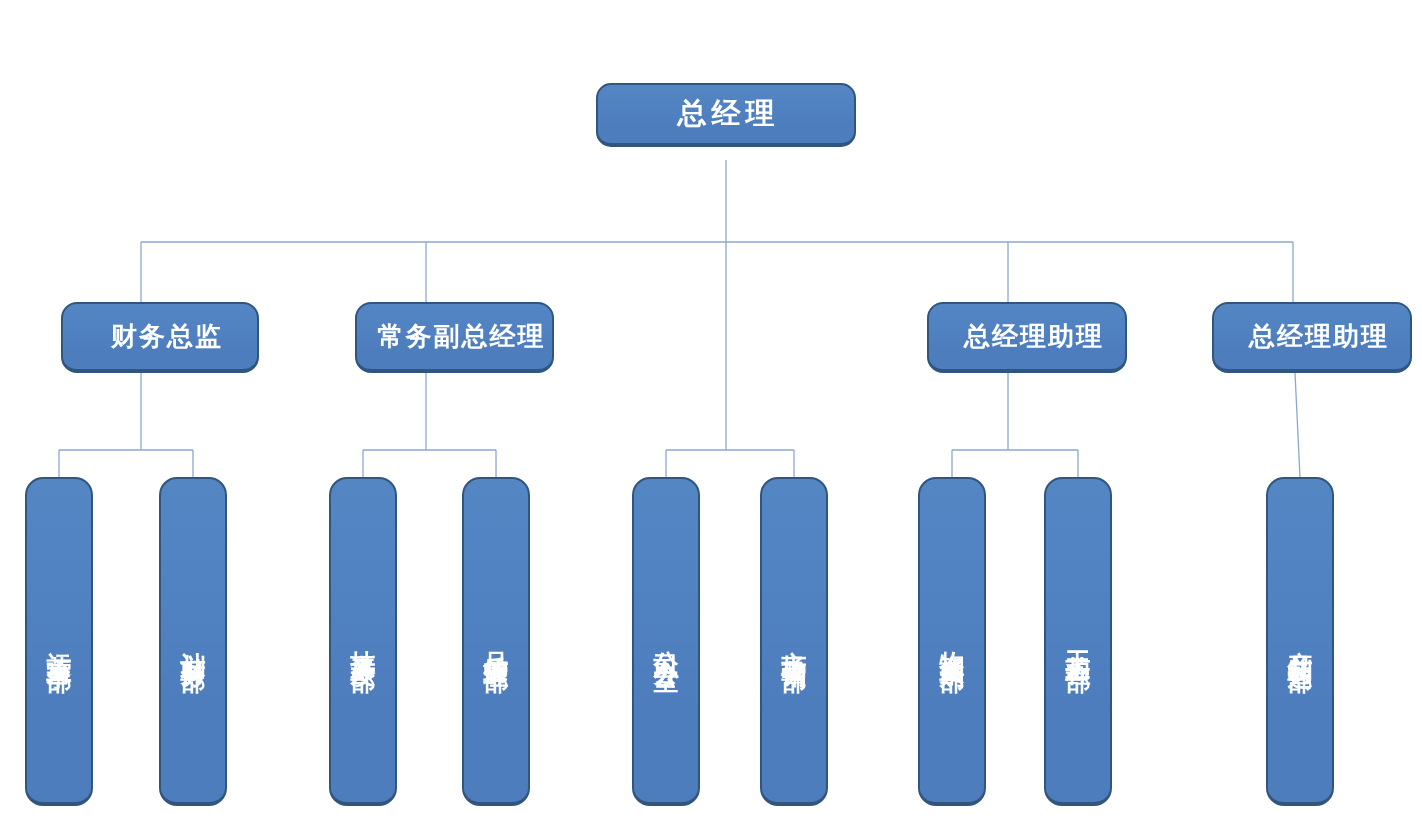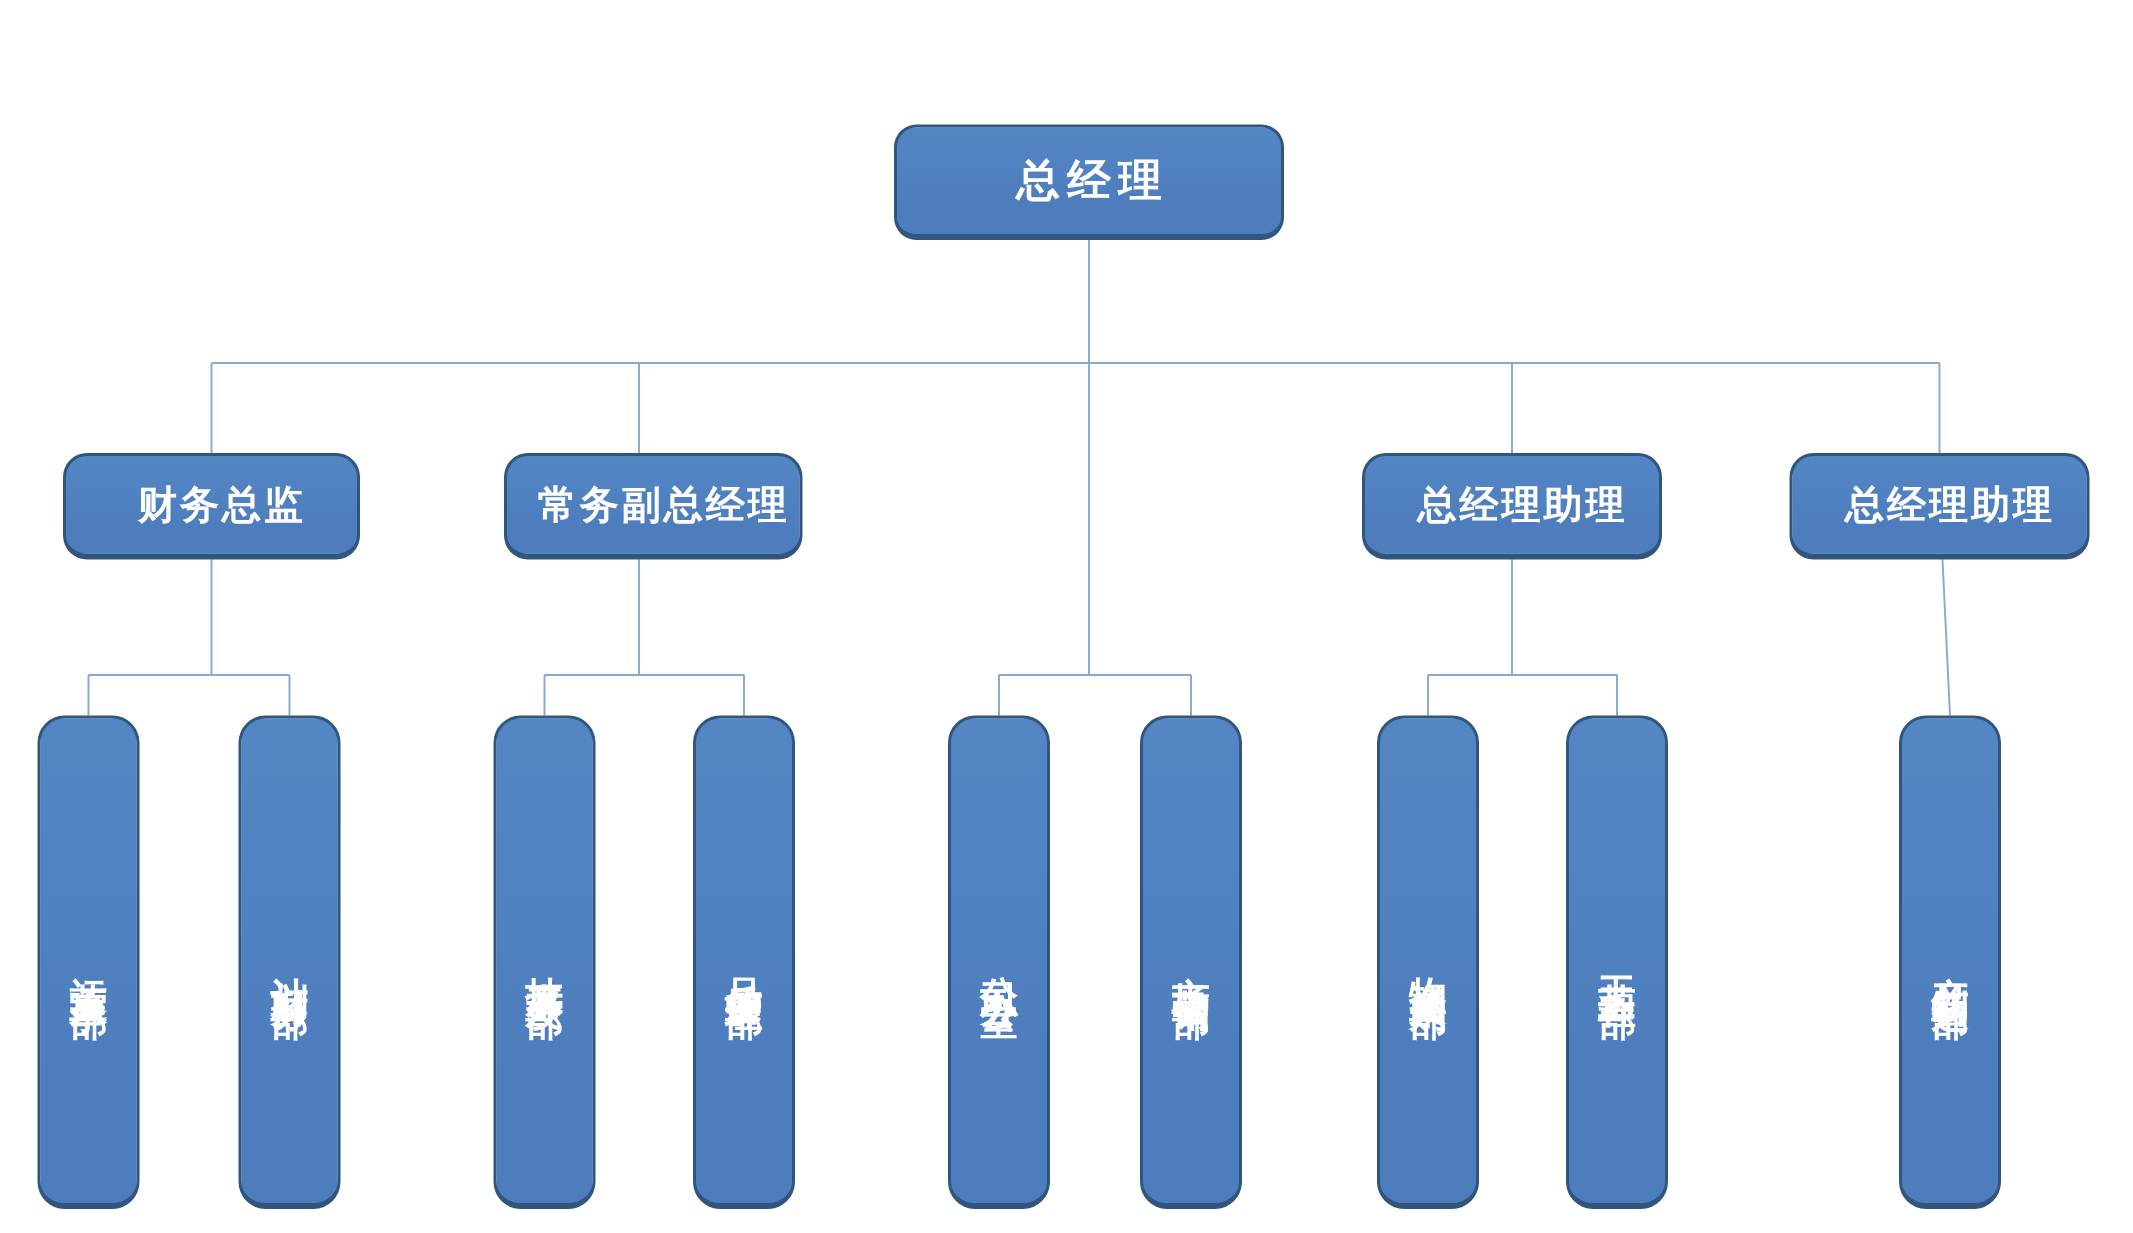"总经理" #root-box { height: 77px -> 64px }
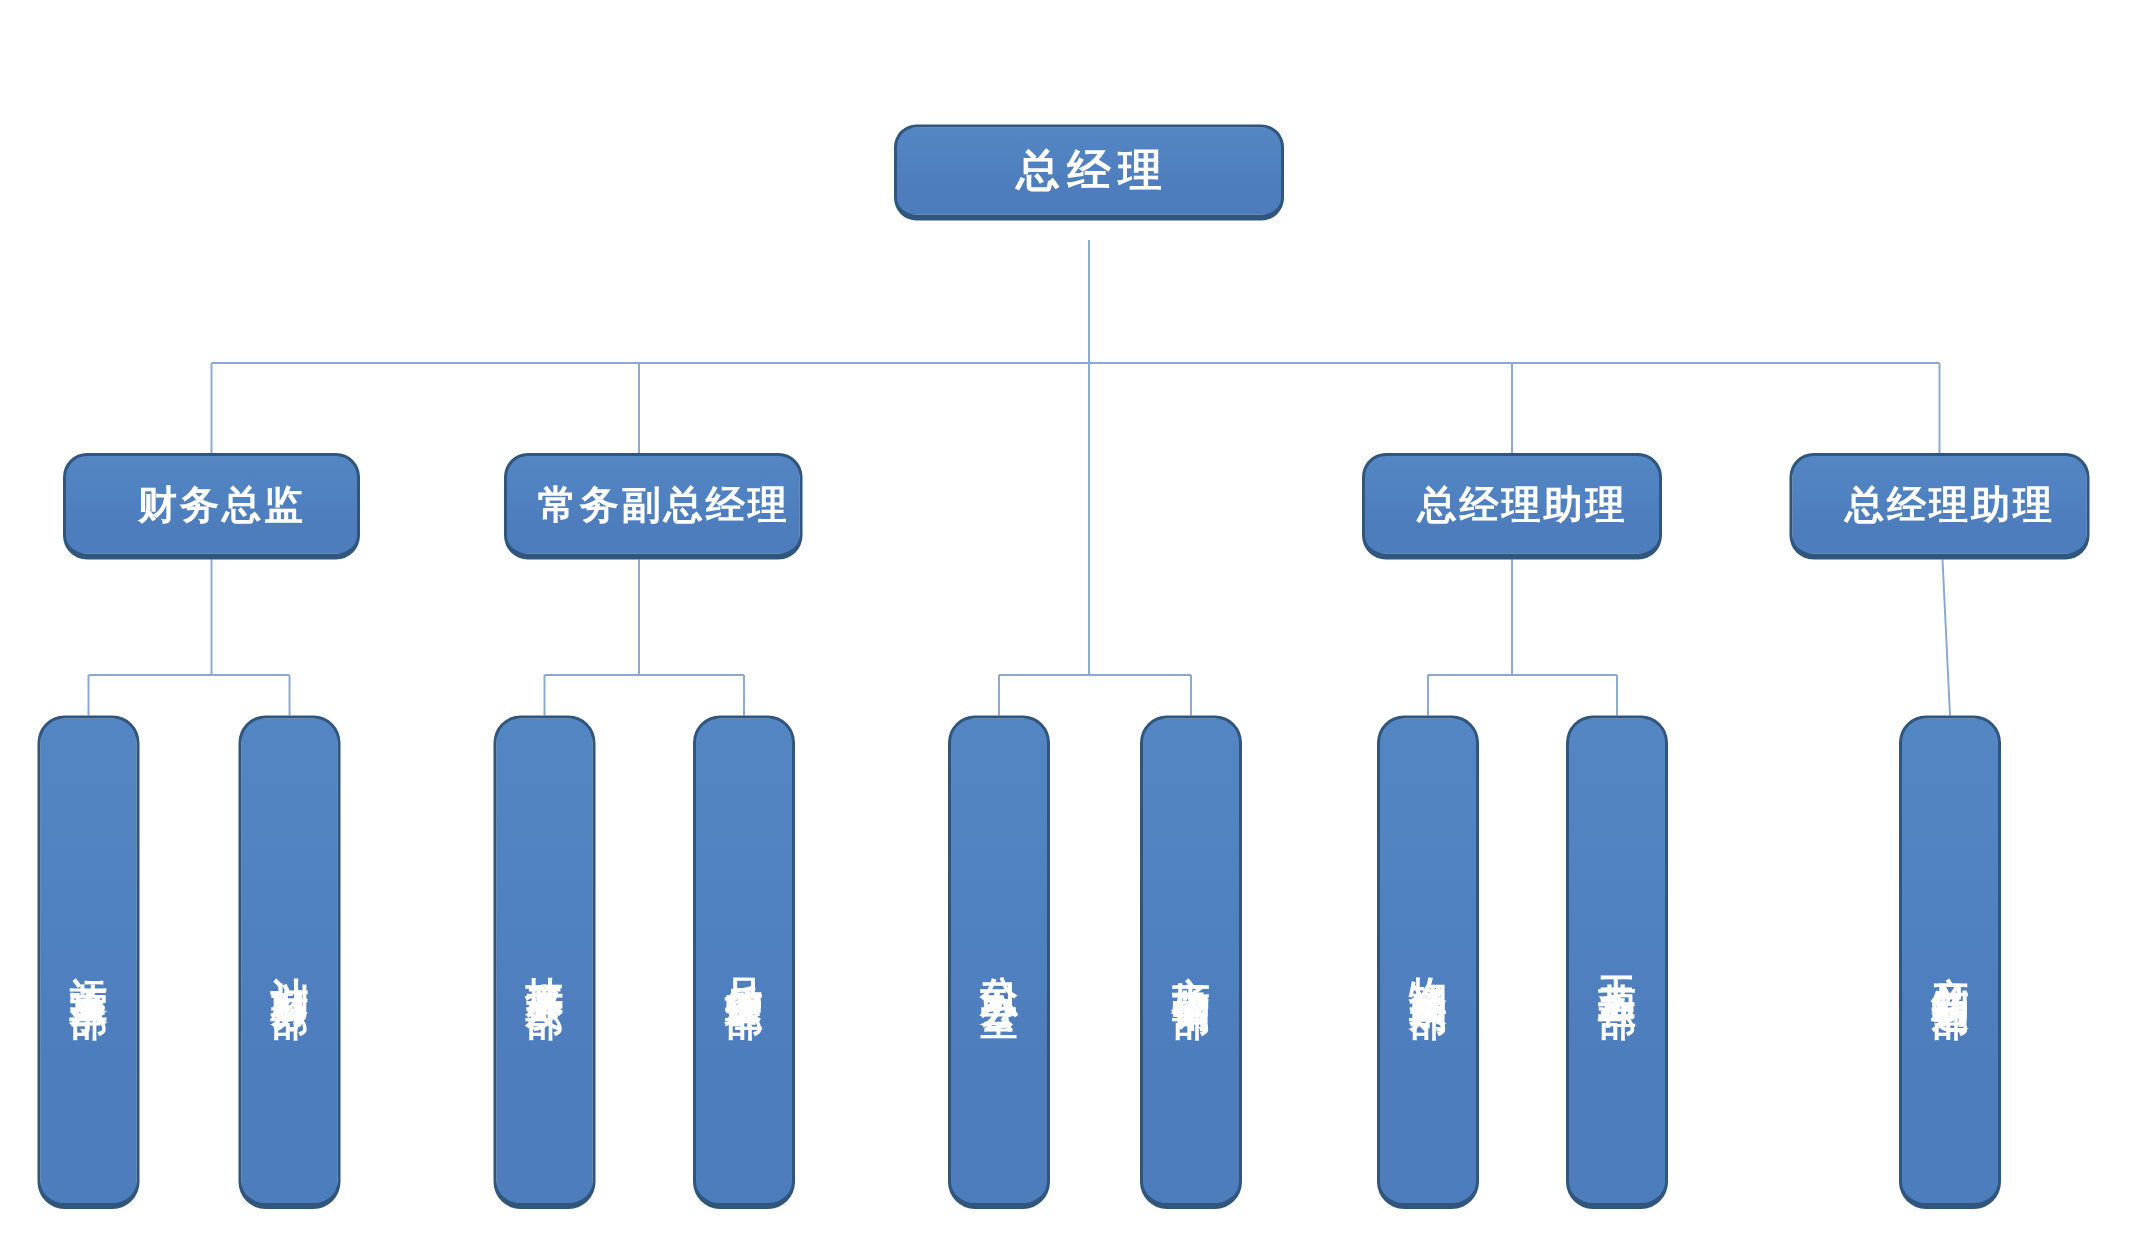"财务总监" .node-mgr { margin-left: none -> 19px }
